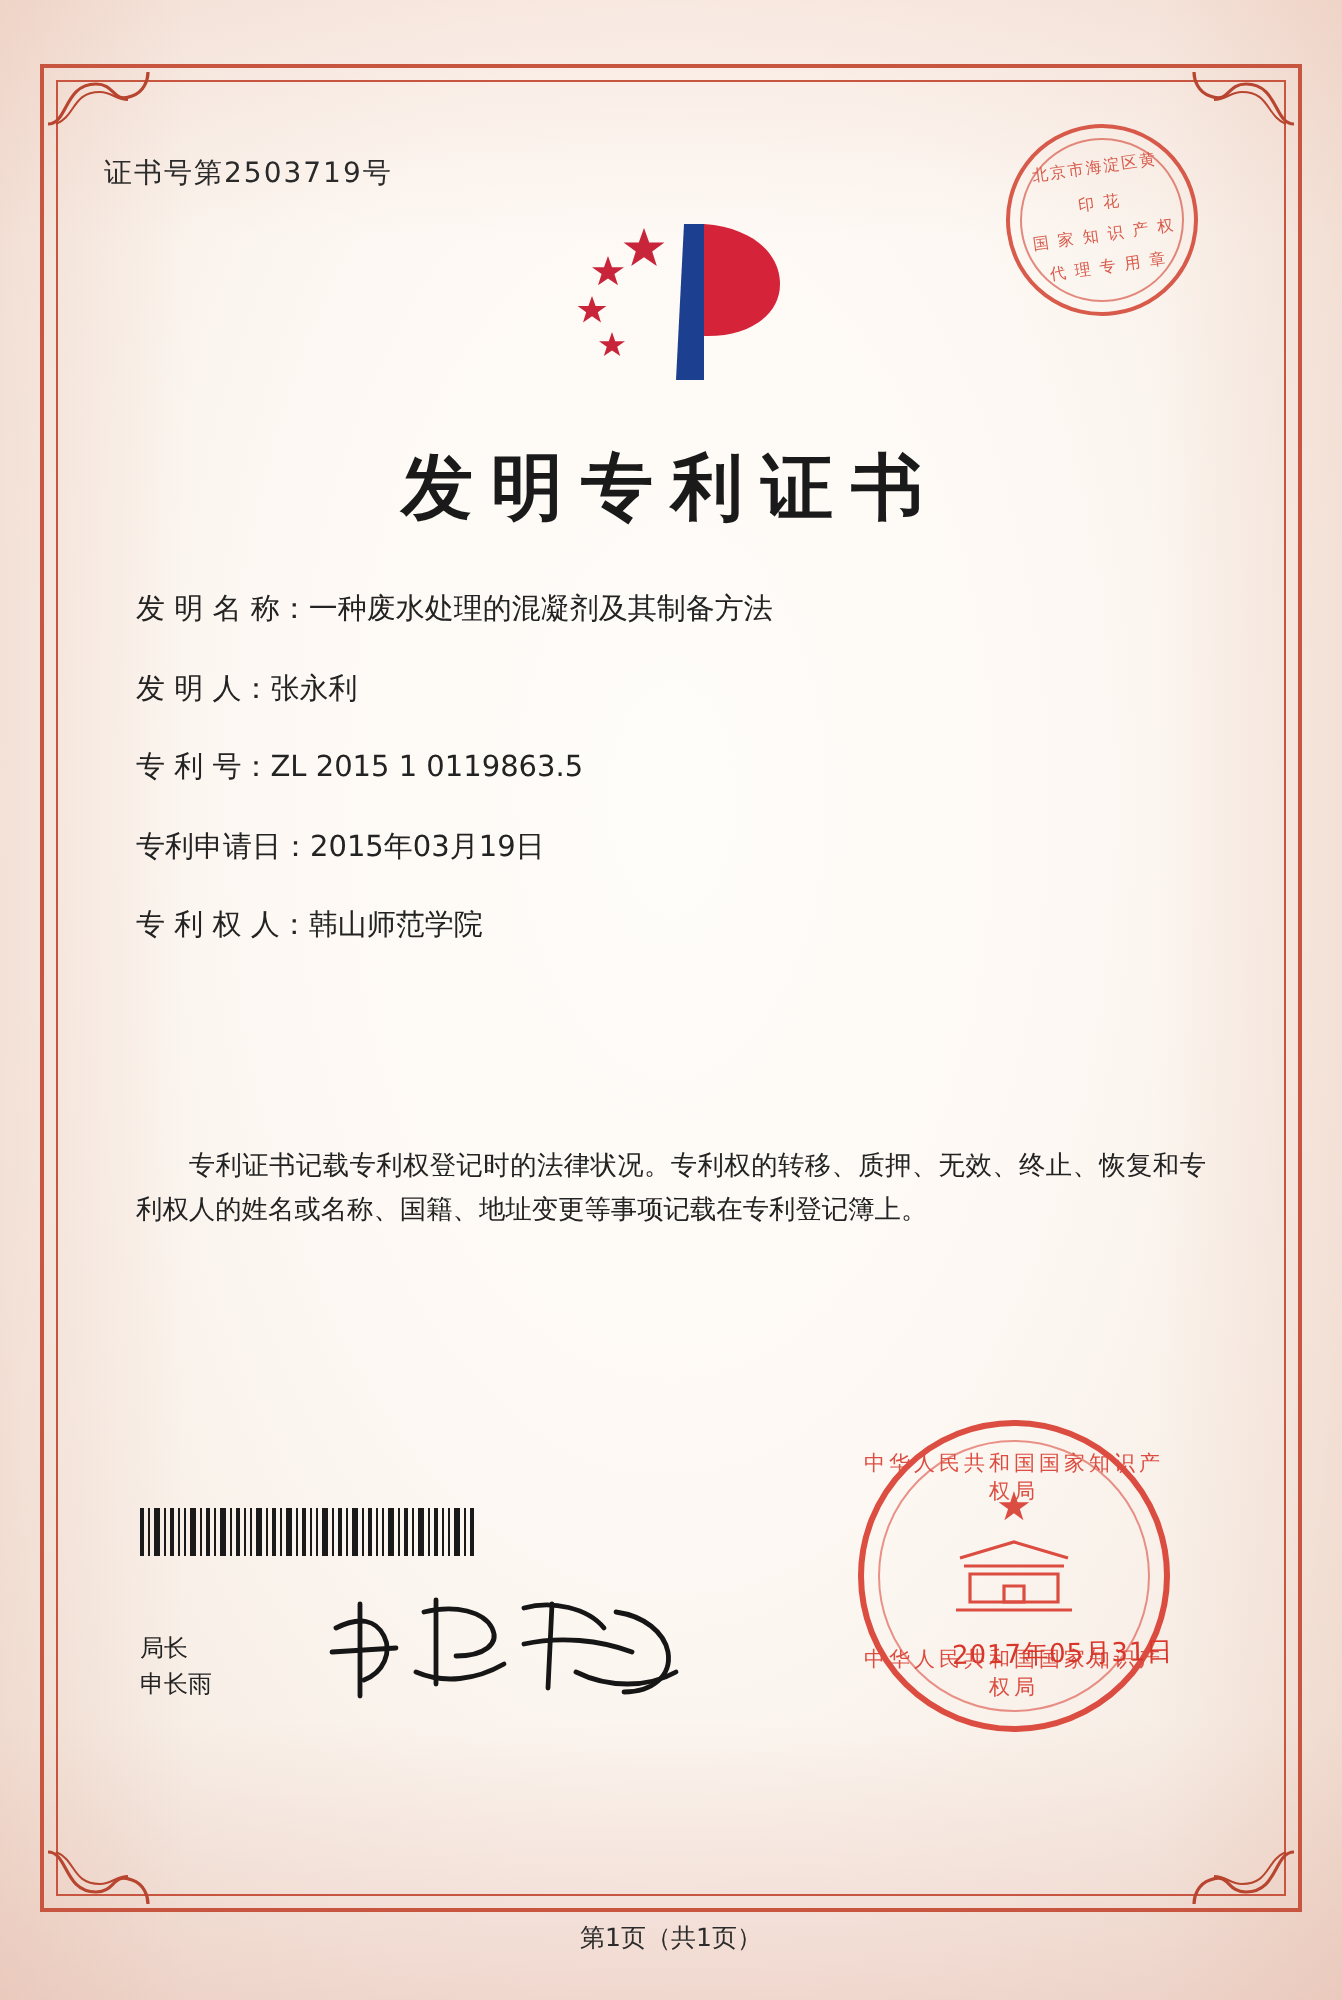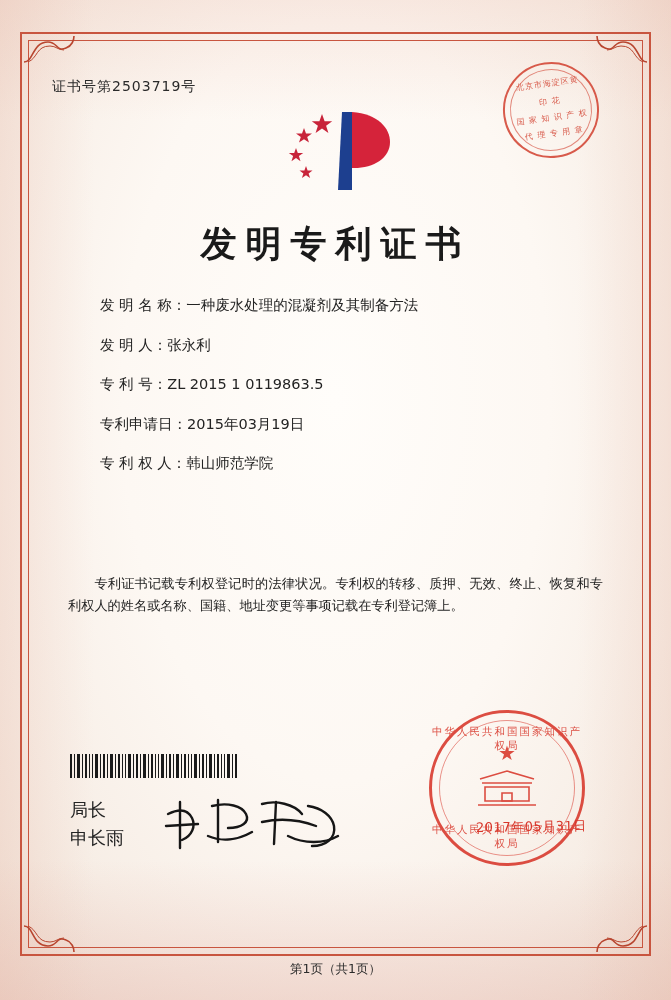"发 明 名 称：" .f-label { margin-left: 32px -> none }
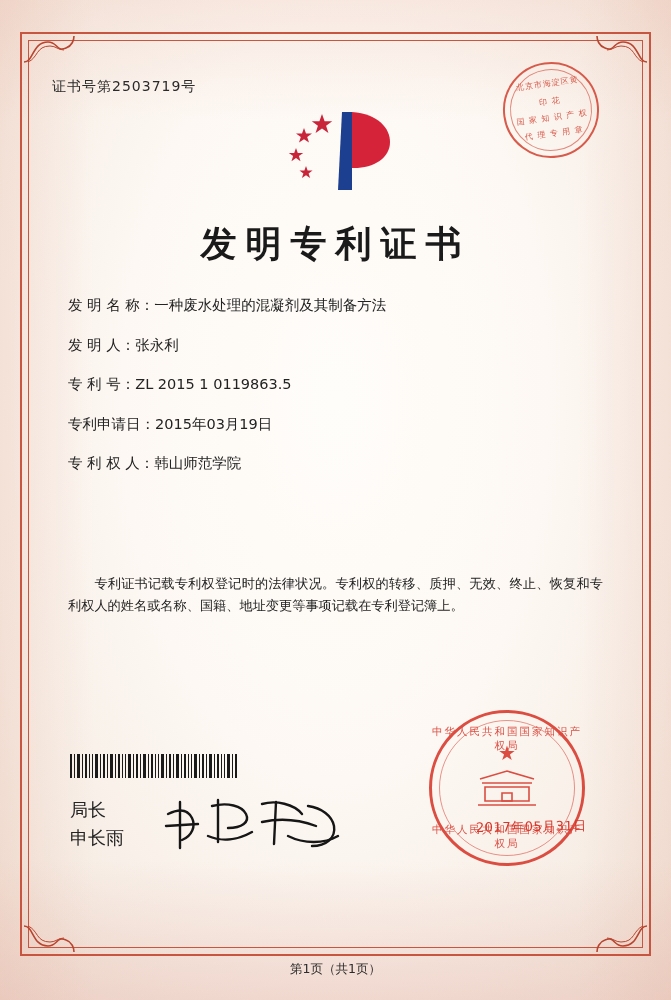"局长" .signature-block { font-size: 18px -> 12px }
